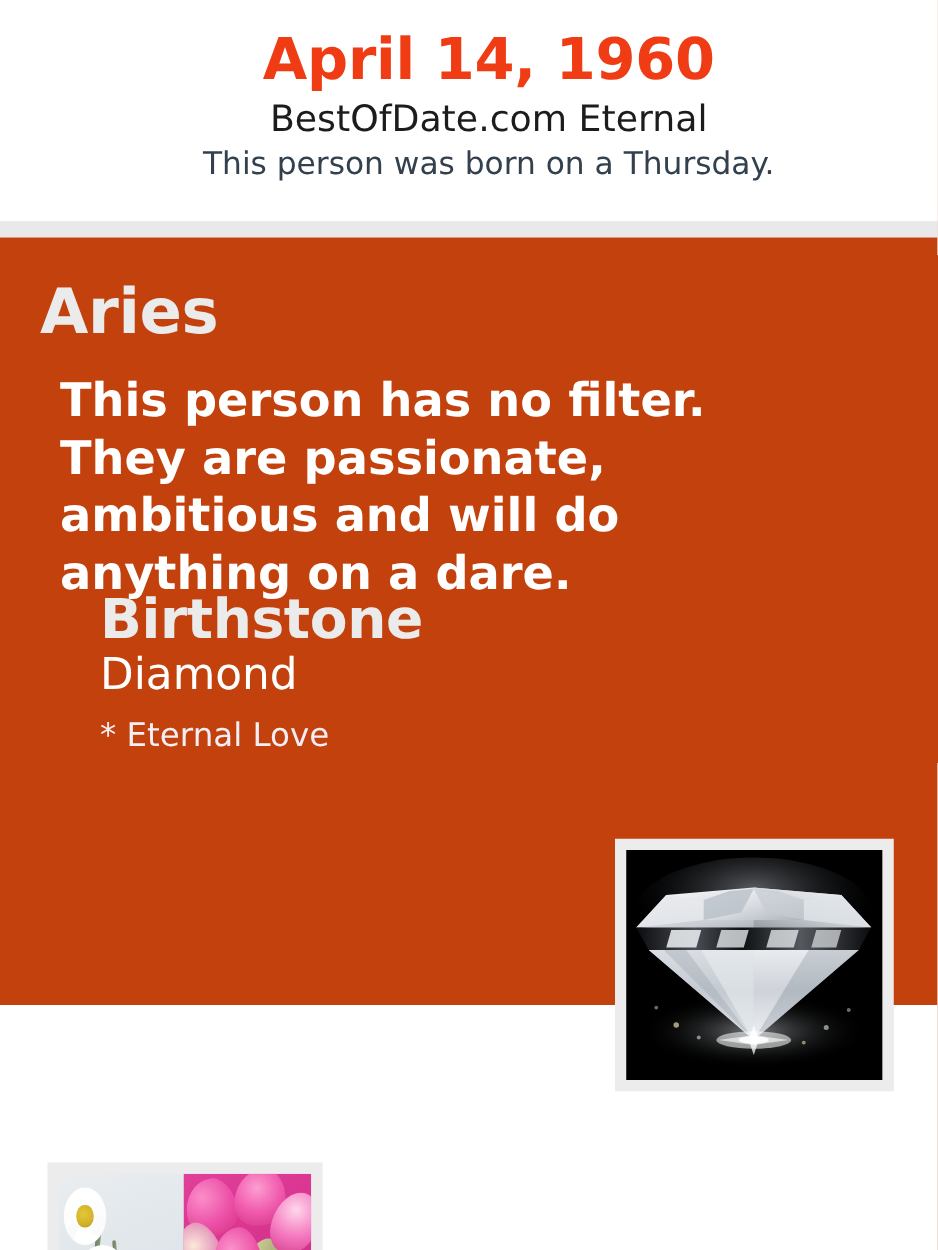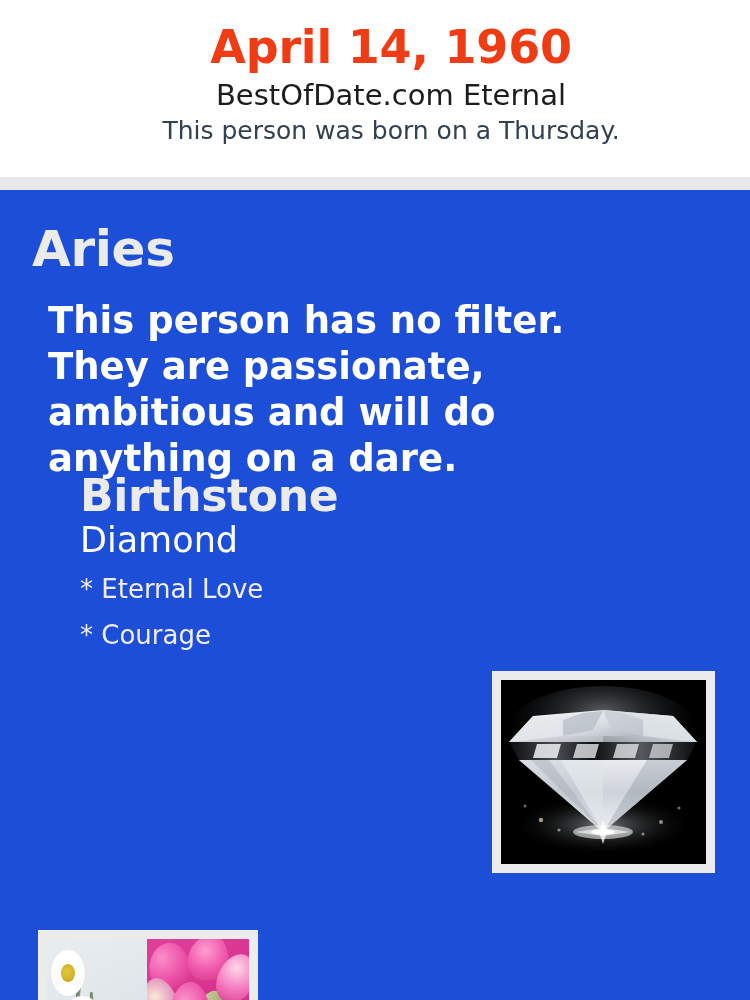"Aries" .body-panel { background: #1d4ed8 -> #c2410c; height: 810px -> 614px }
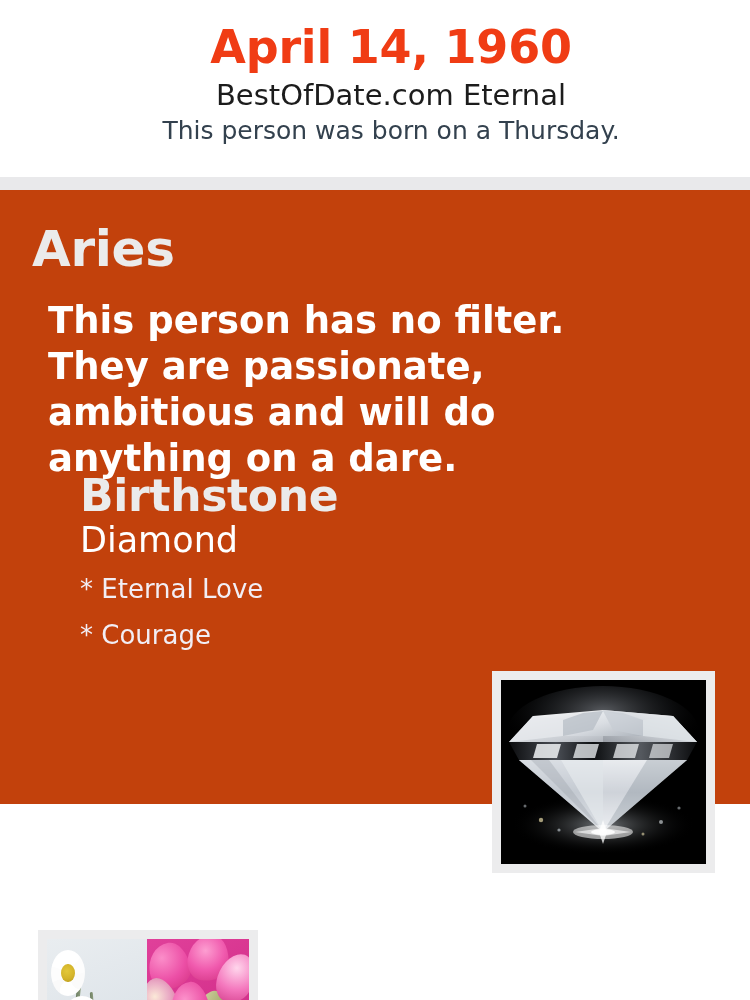"* Courage" li { html: <li>* Courage</li> -> none }
